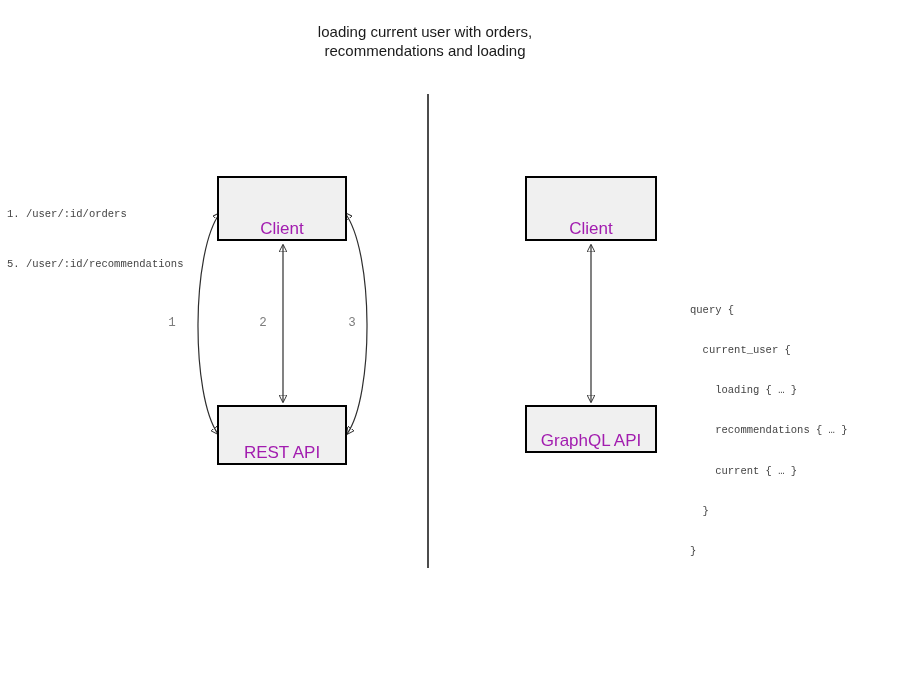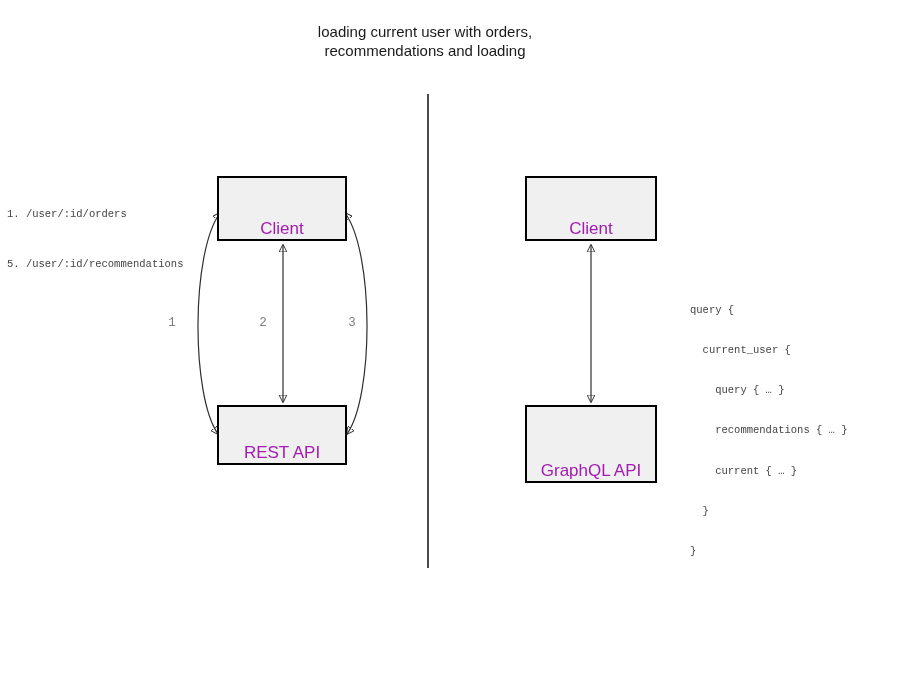"query { … }" div { text: query -> loading }
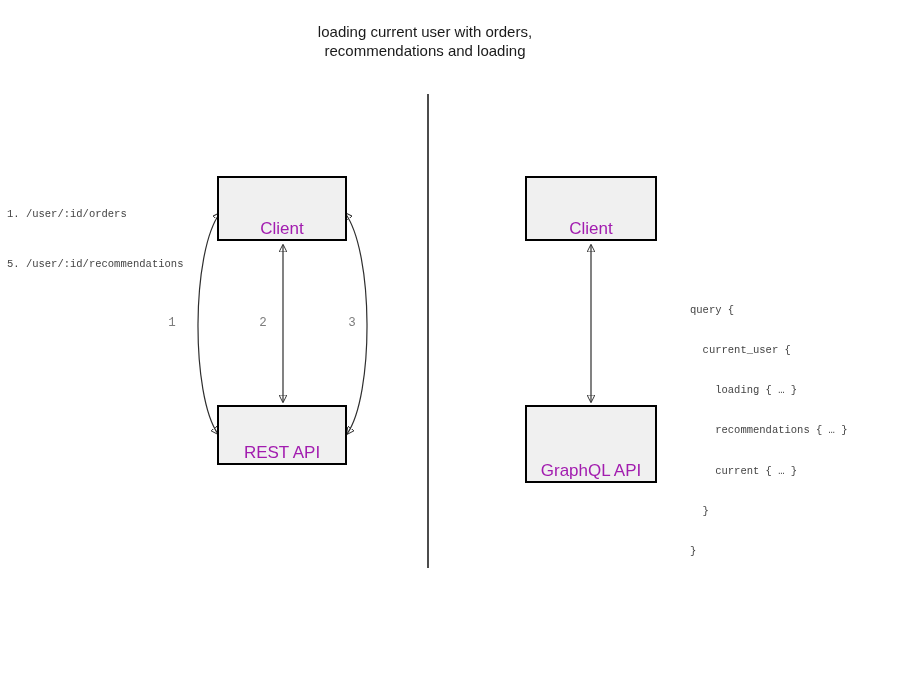"GraphQL API" div.box { height: 78px -> 48px }
